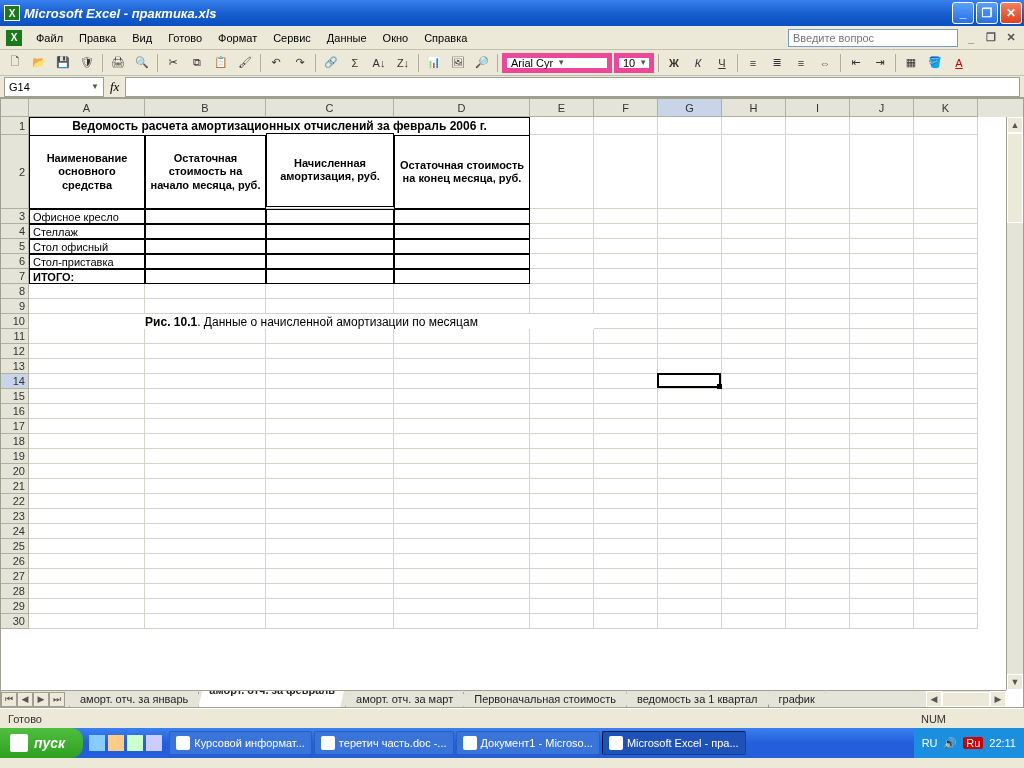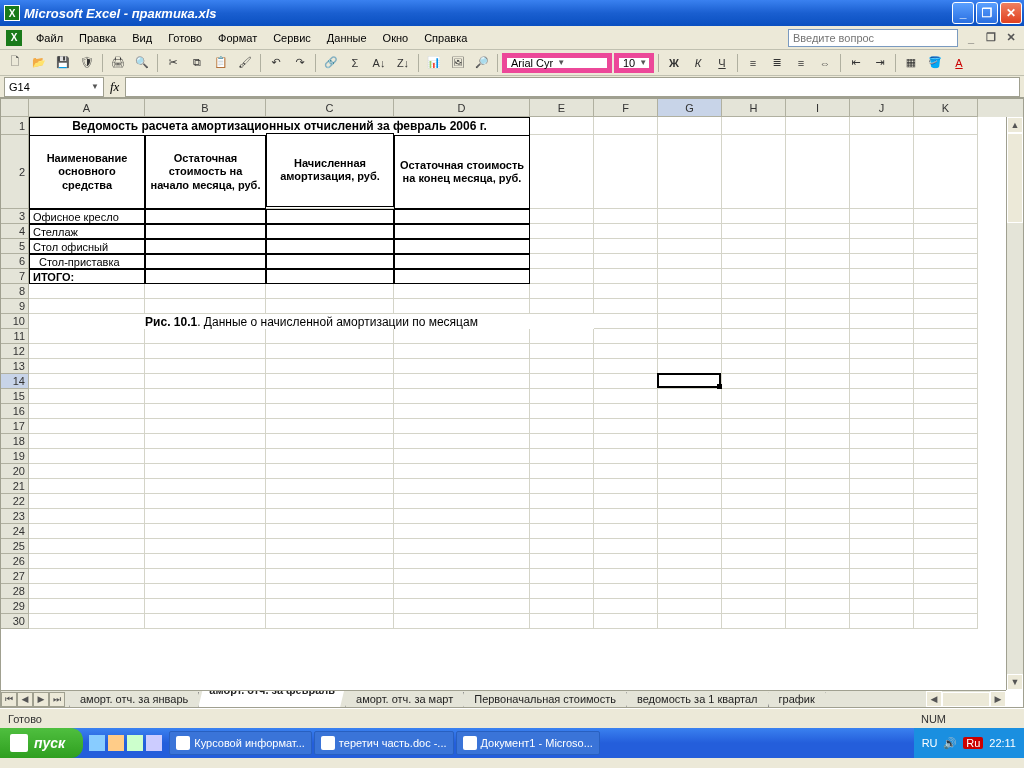"Стол-приставка" div { padding-left: 9px -> 3px }
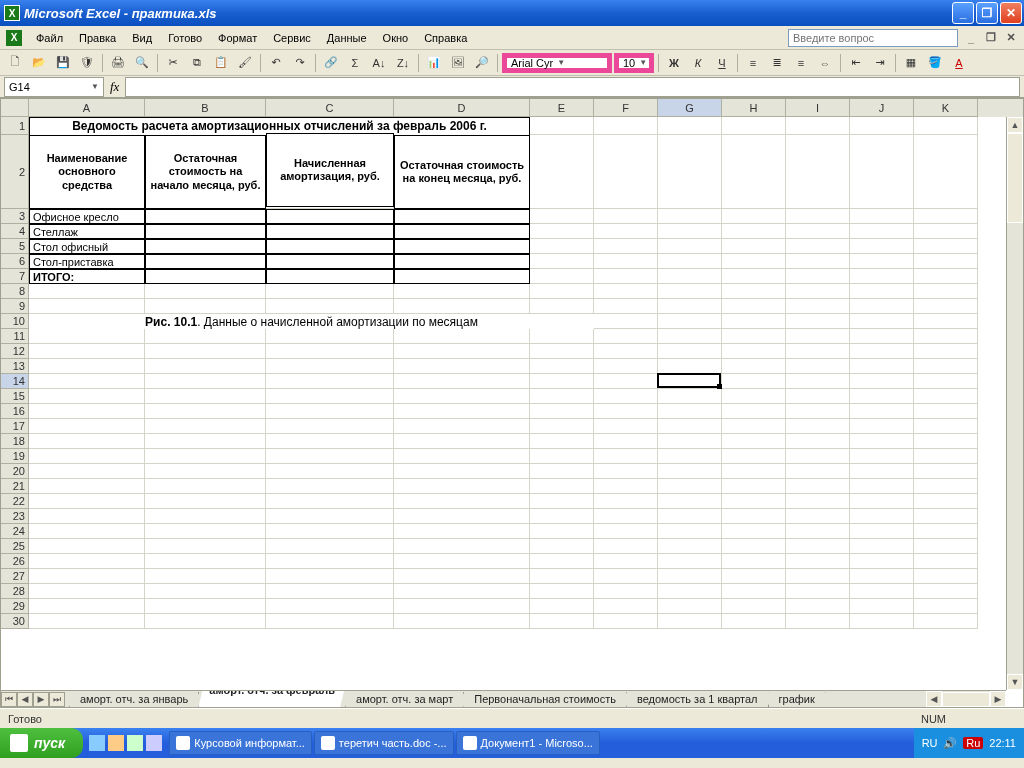"Microsoft Excel - пра..." div.task-item { html: none -> <div> <span></span> <span>Microsoft Excel - пра...</span> </div> }
